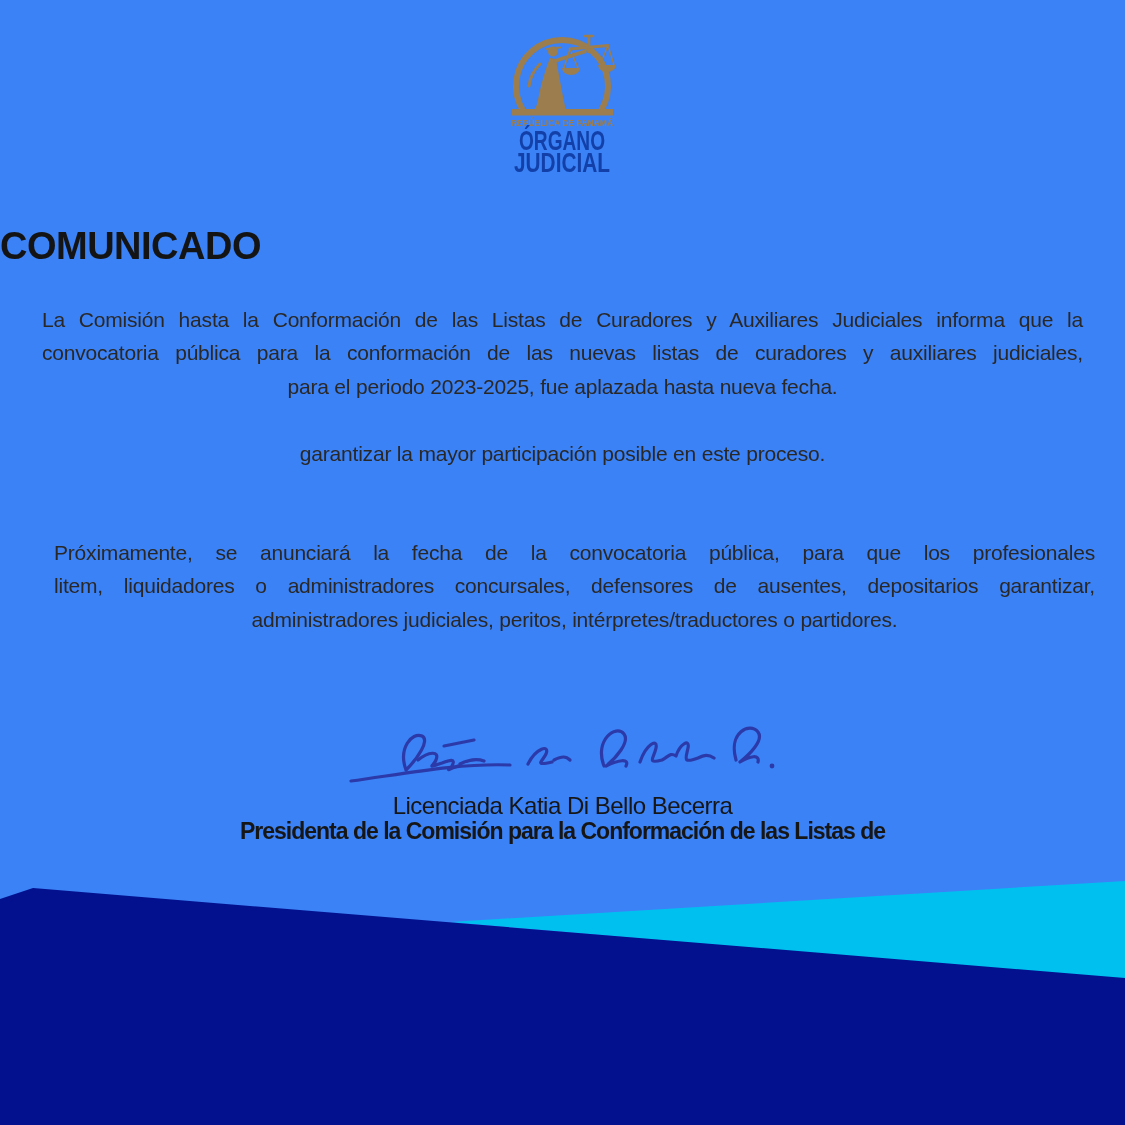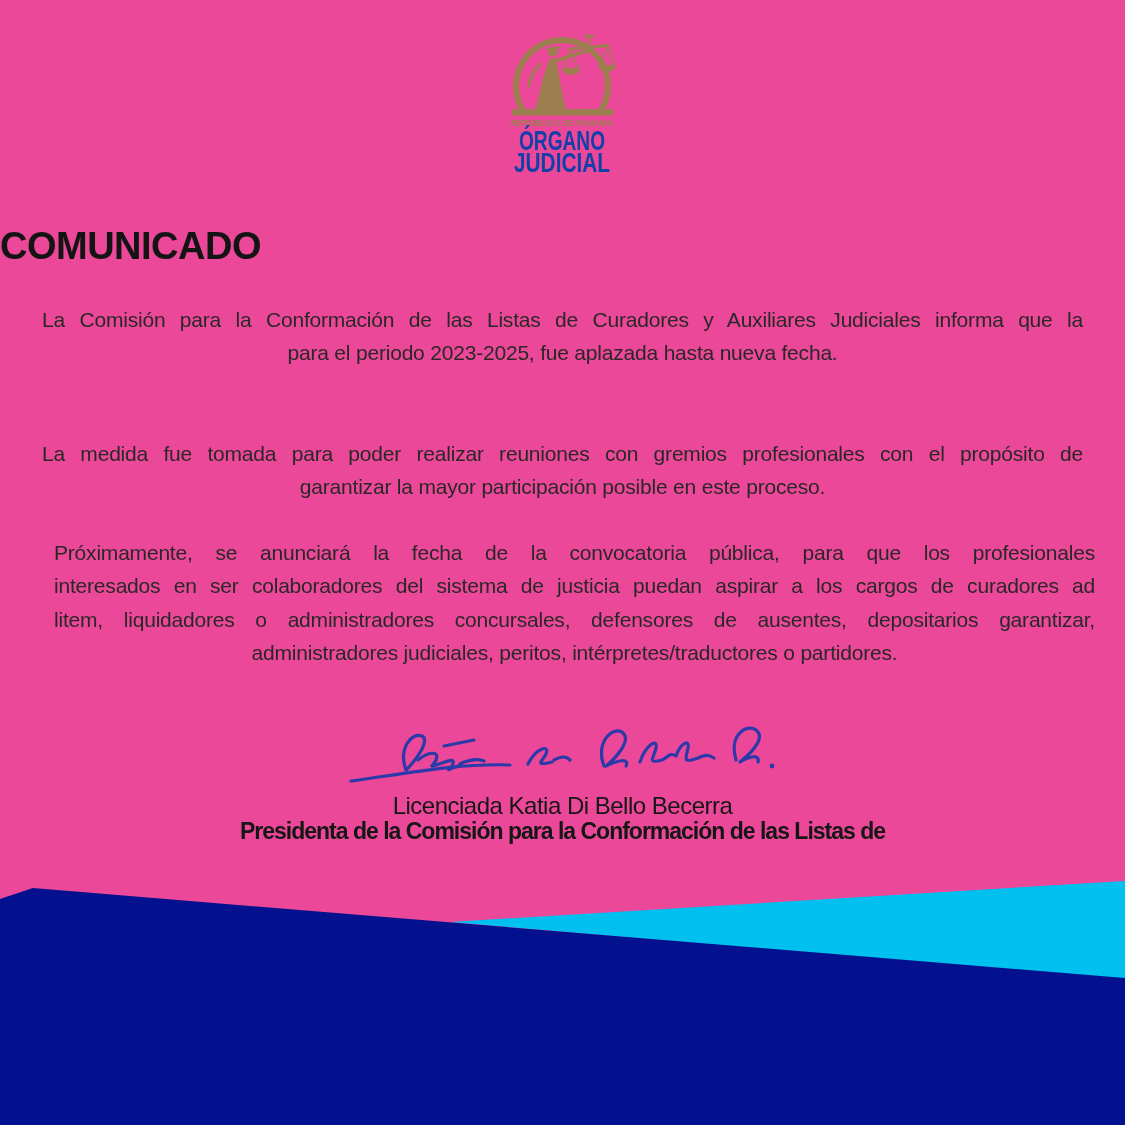"REPÚBLICA DE PANAMÁ" .page { background: #ec4899 -> #3b82f6 }
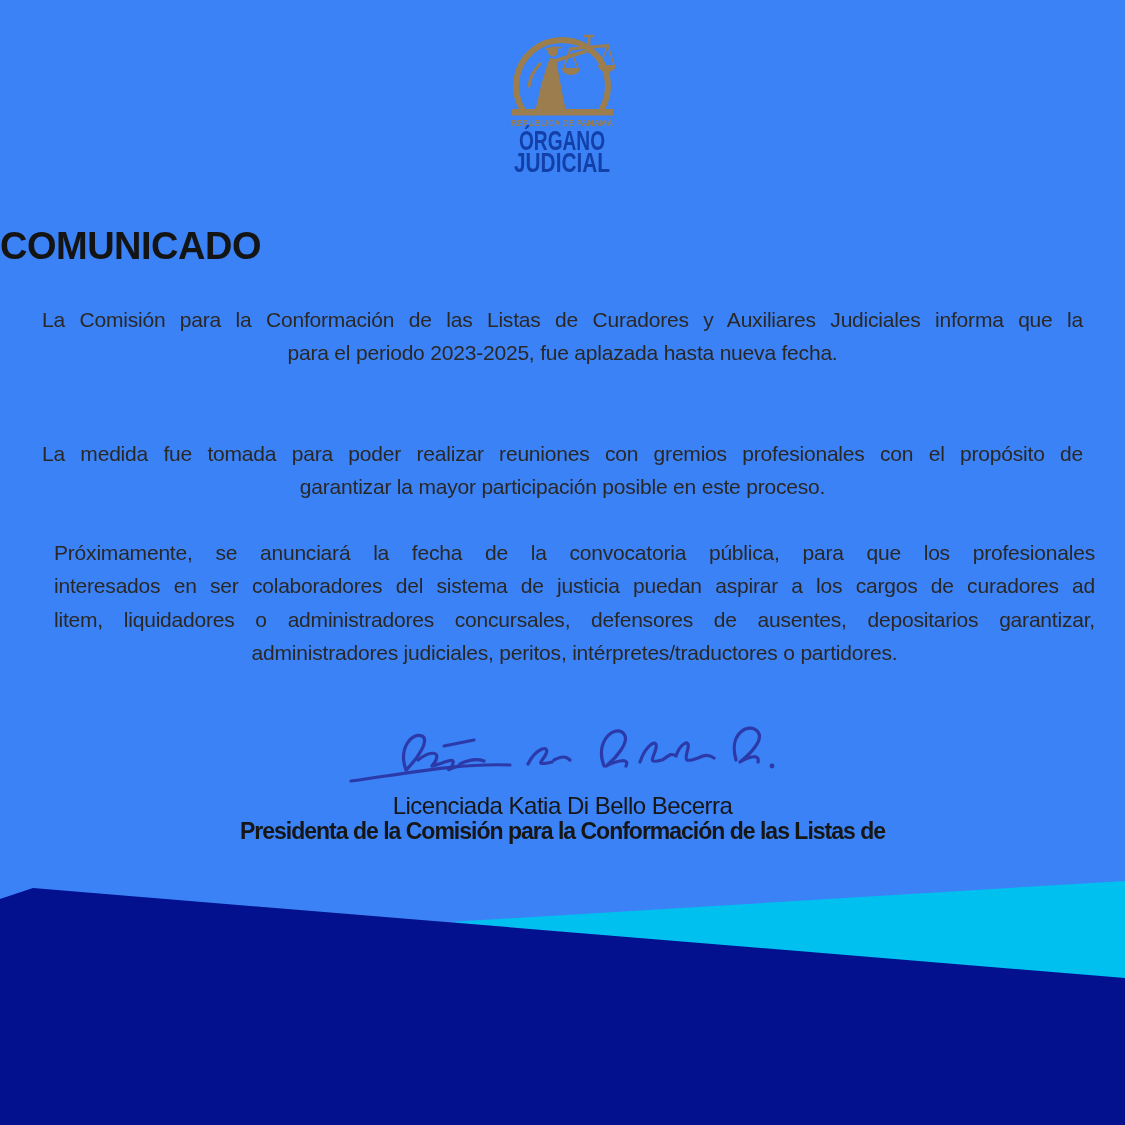"La Comisión para la Conformación" div.jline { text: para -> hasta }
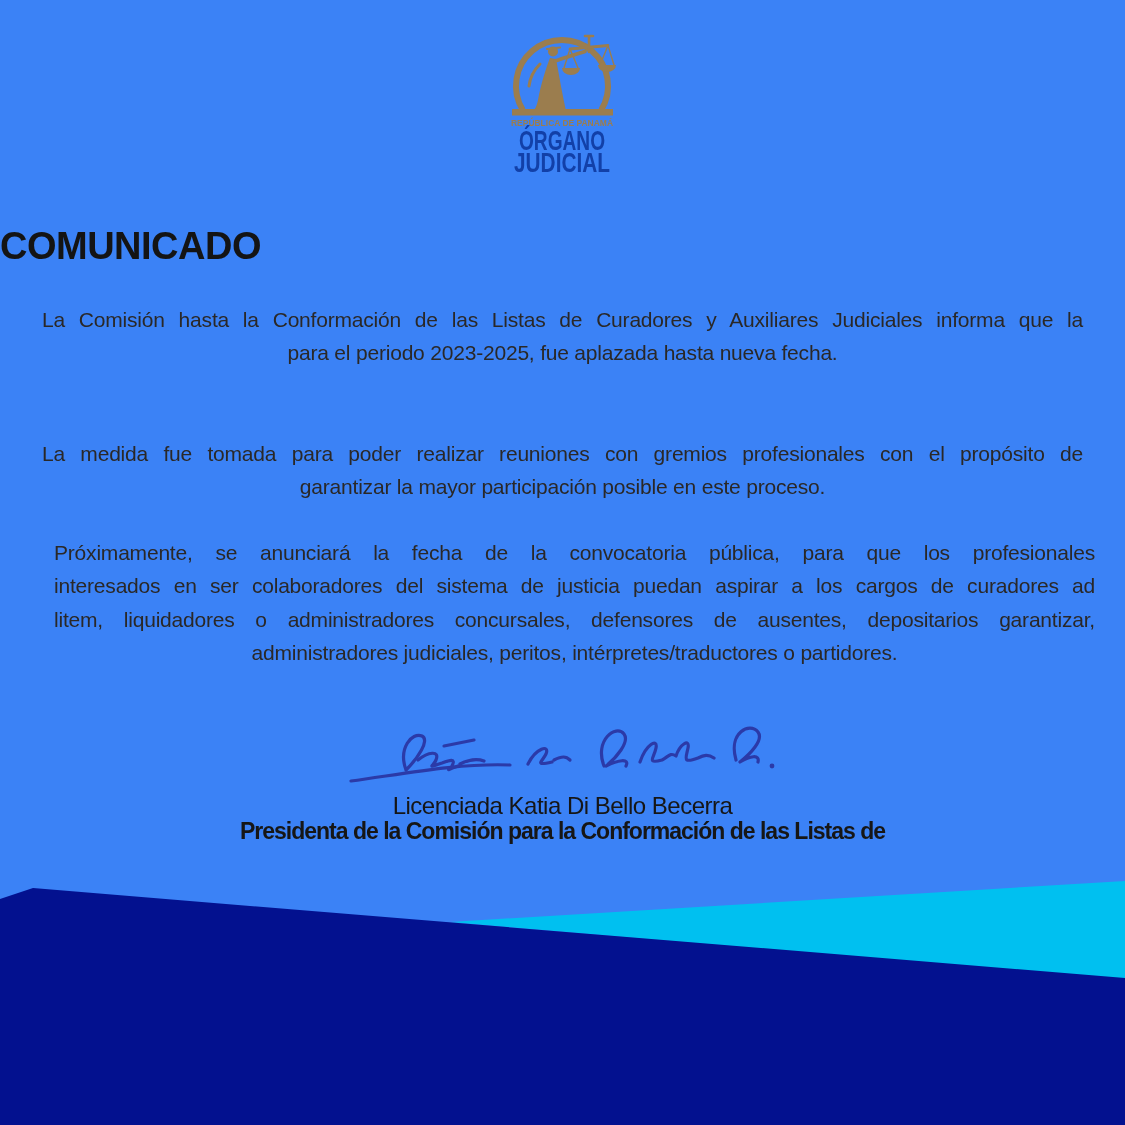"convocatoria pública para la" div.jline { html: none -> <div>convocatoria pública para la conformación de las nuevas listas de curadores y auxiliares judiciales,</div> }
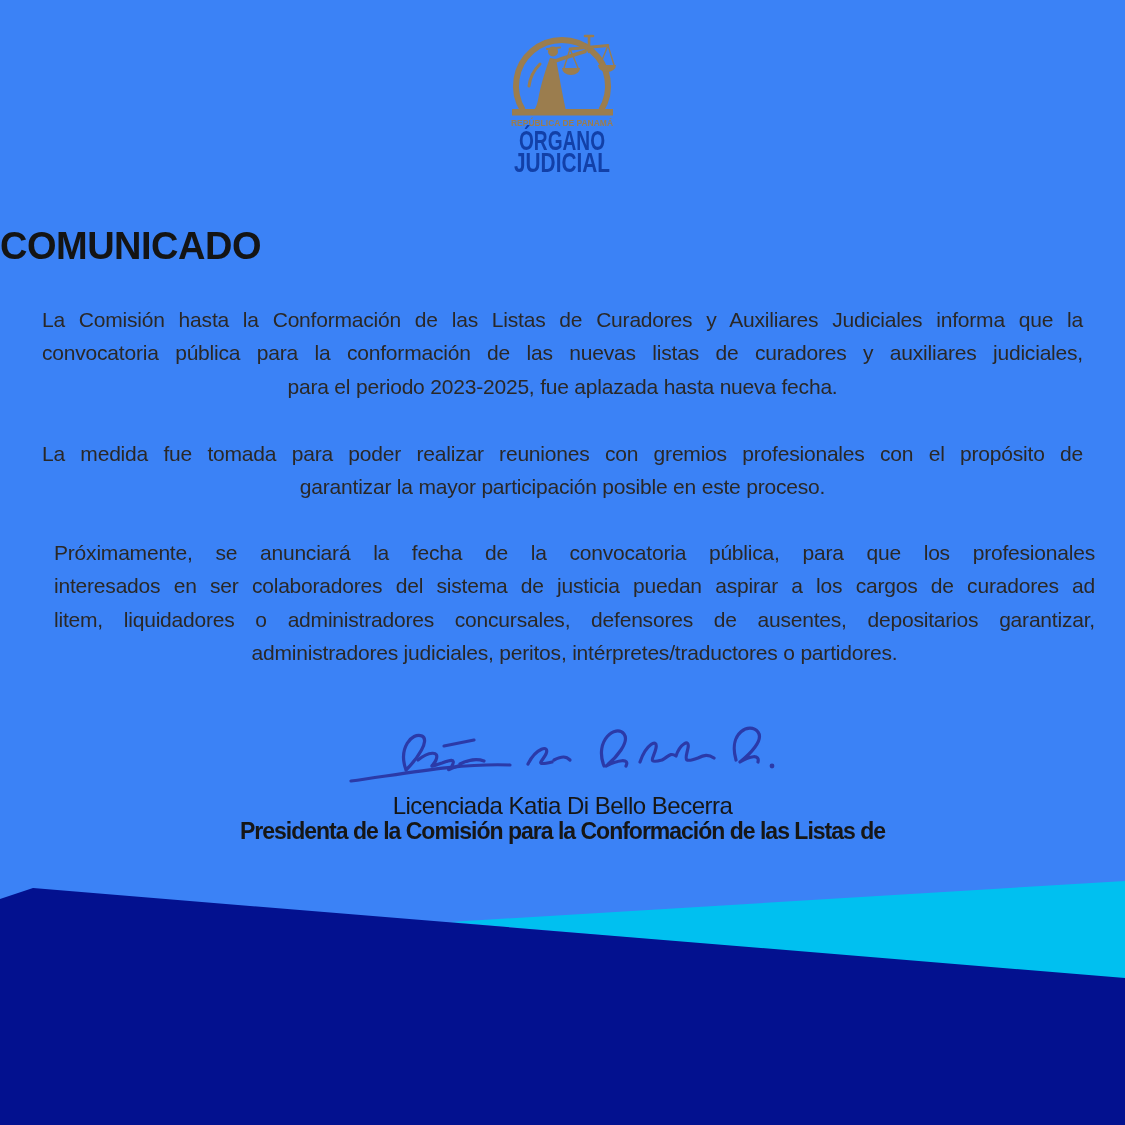"La medida fue tomada para" div.jline { html: <div>La medida fue tomada para poder realizar reuniones con gremios profesionales con el propósito de</div> -> none }
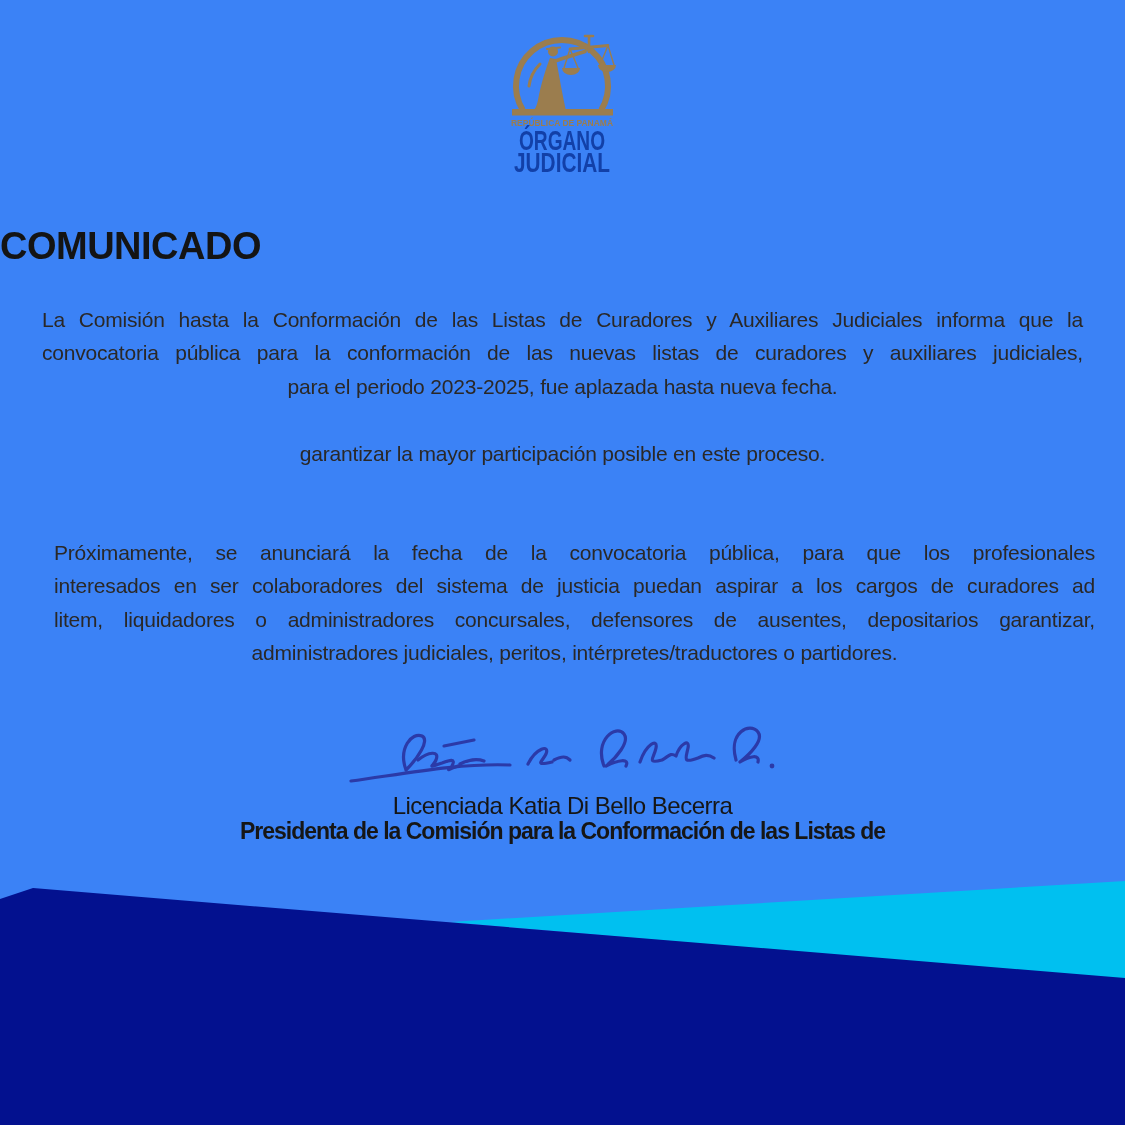"interesados en ser colaboradores del" div.jline { html: <div>interesados en ser colaboradores del sistema de justicia puedan aspirar a los cargos de curadores ad</div> -> none }
